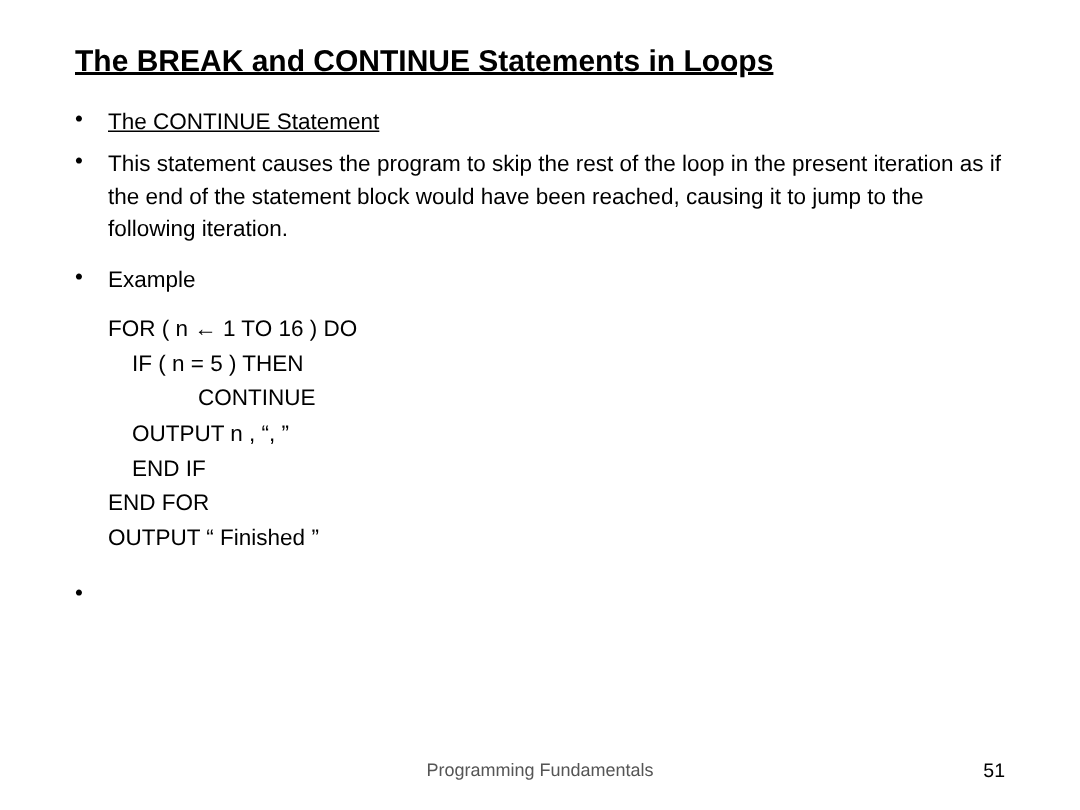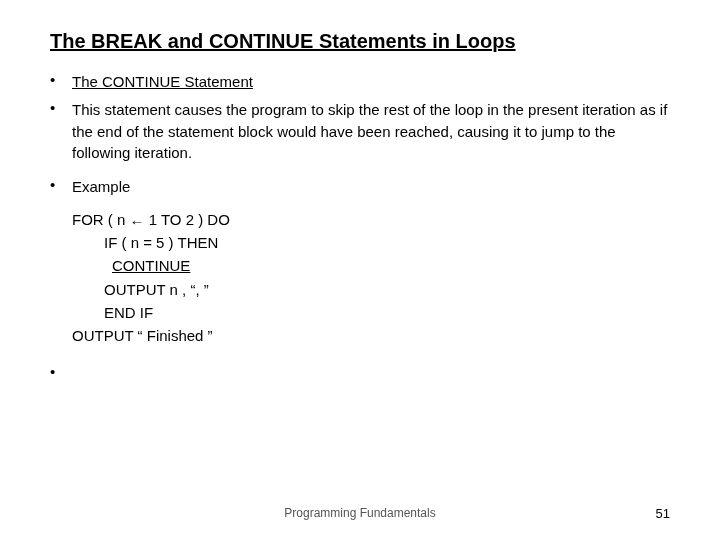"FOR ( n ← 1" div { text: 2 -> 16 }
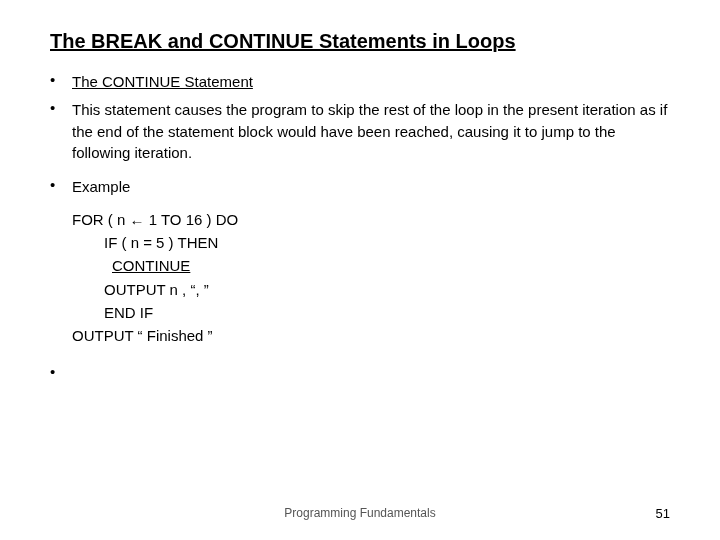"IF ( n = 5" .indent1 { margin-left: 32px -> 16px }
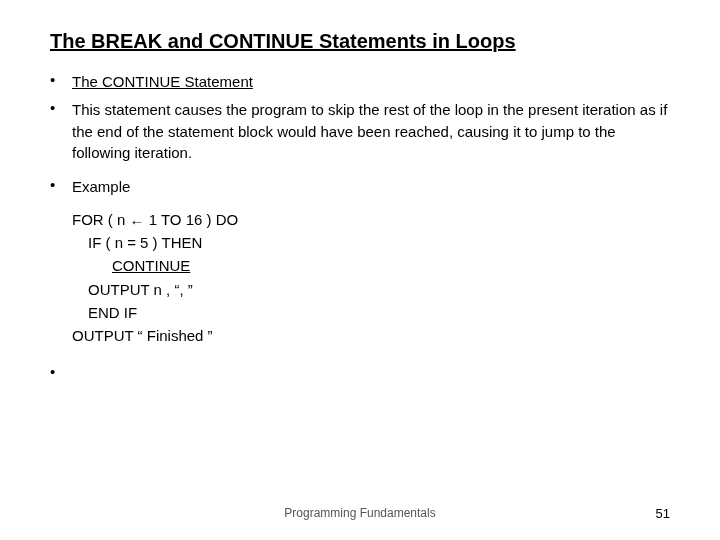"CONTINUE" .indent2 { margin-left: 40px -> 60px; text-decoration: underline -> none }
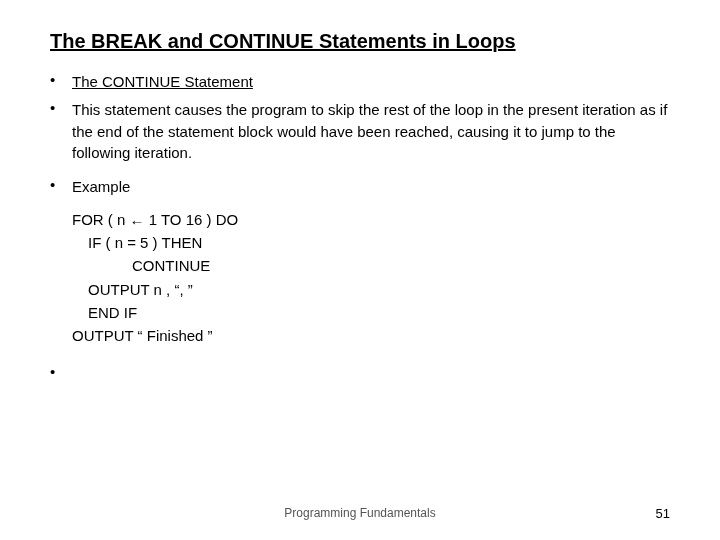"END FOR" div { html: none -> <div>END FOR</div> }
